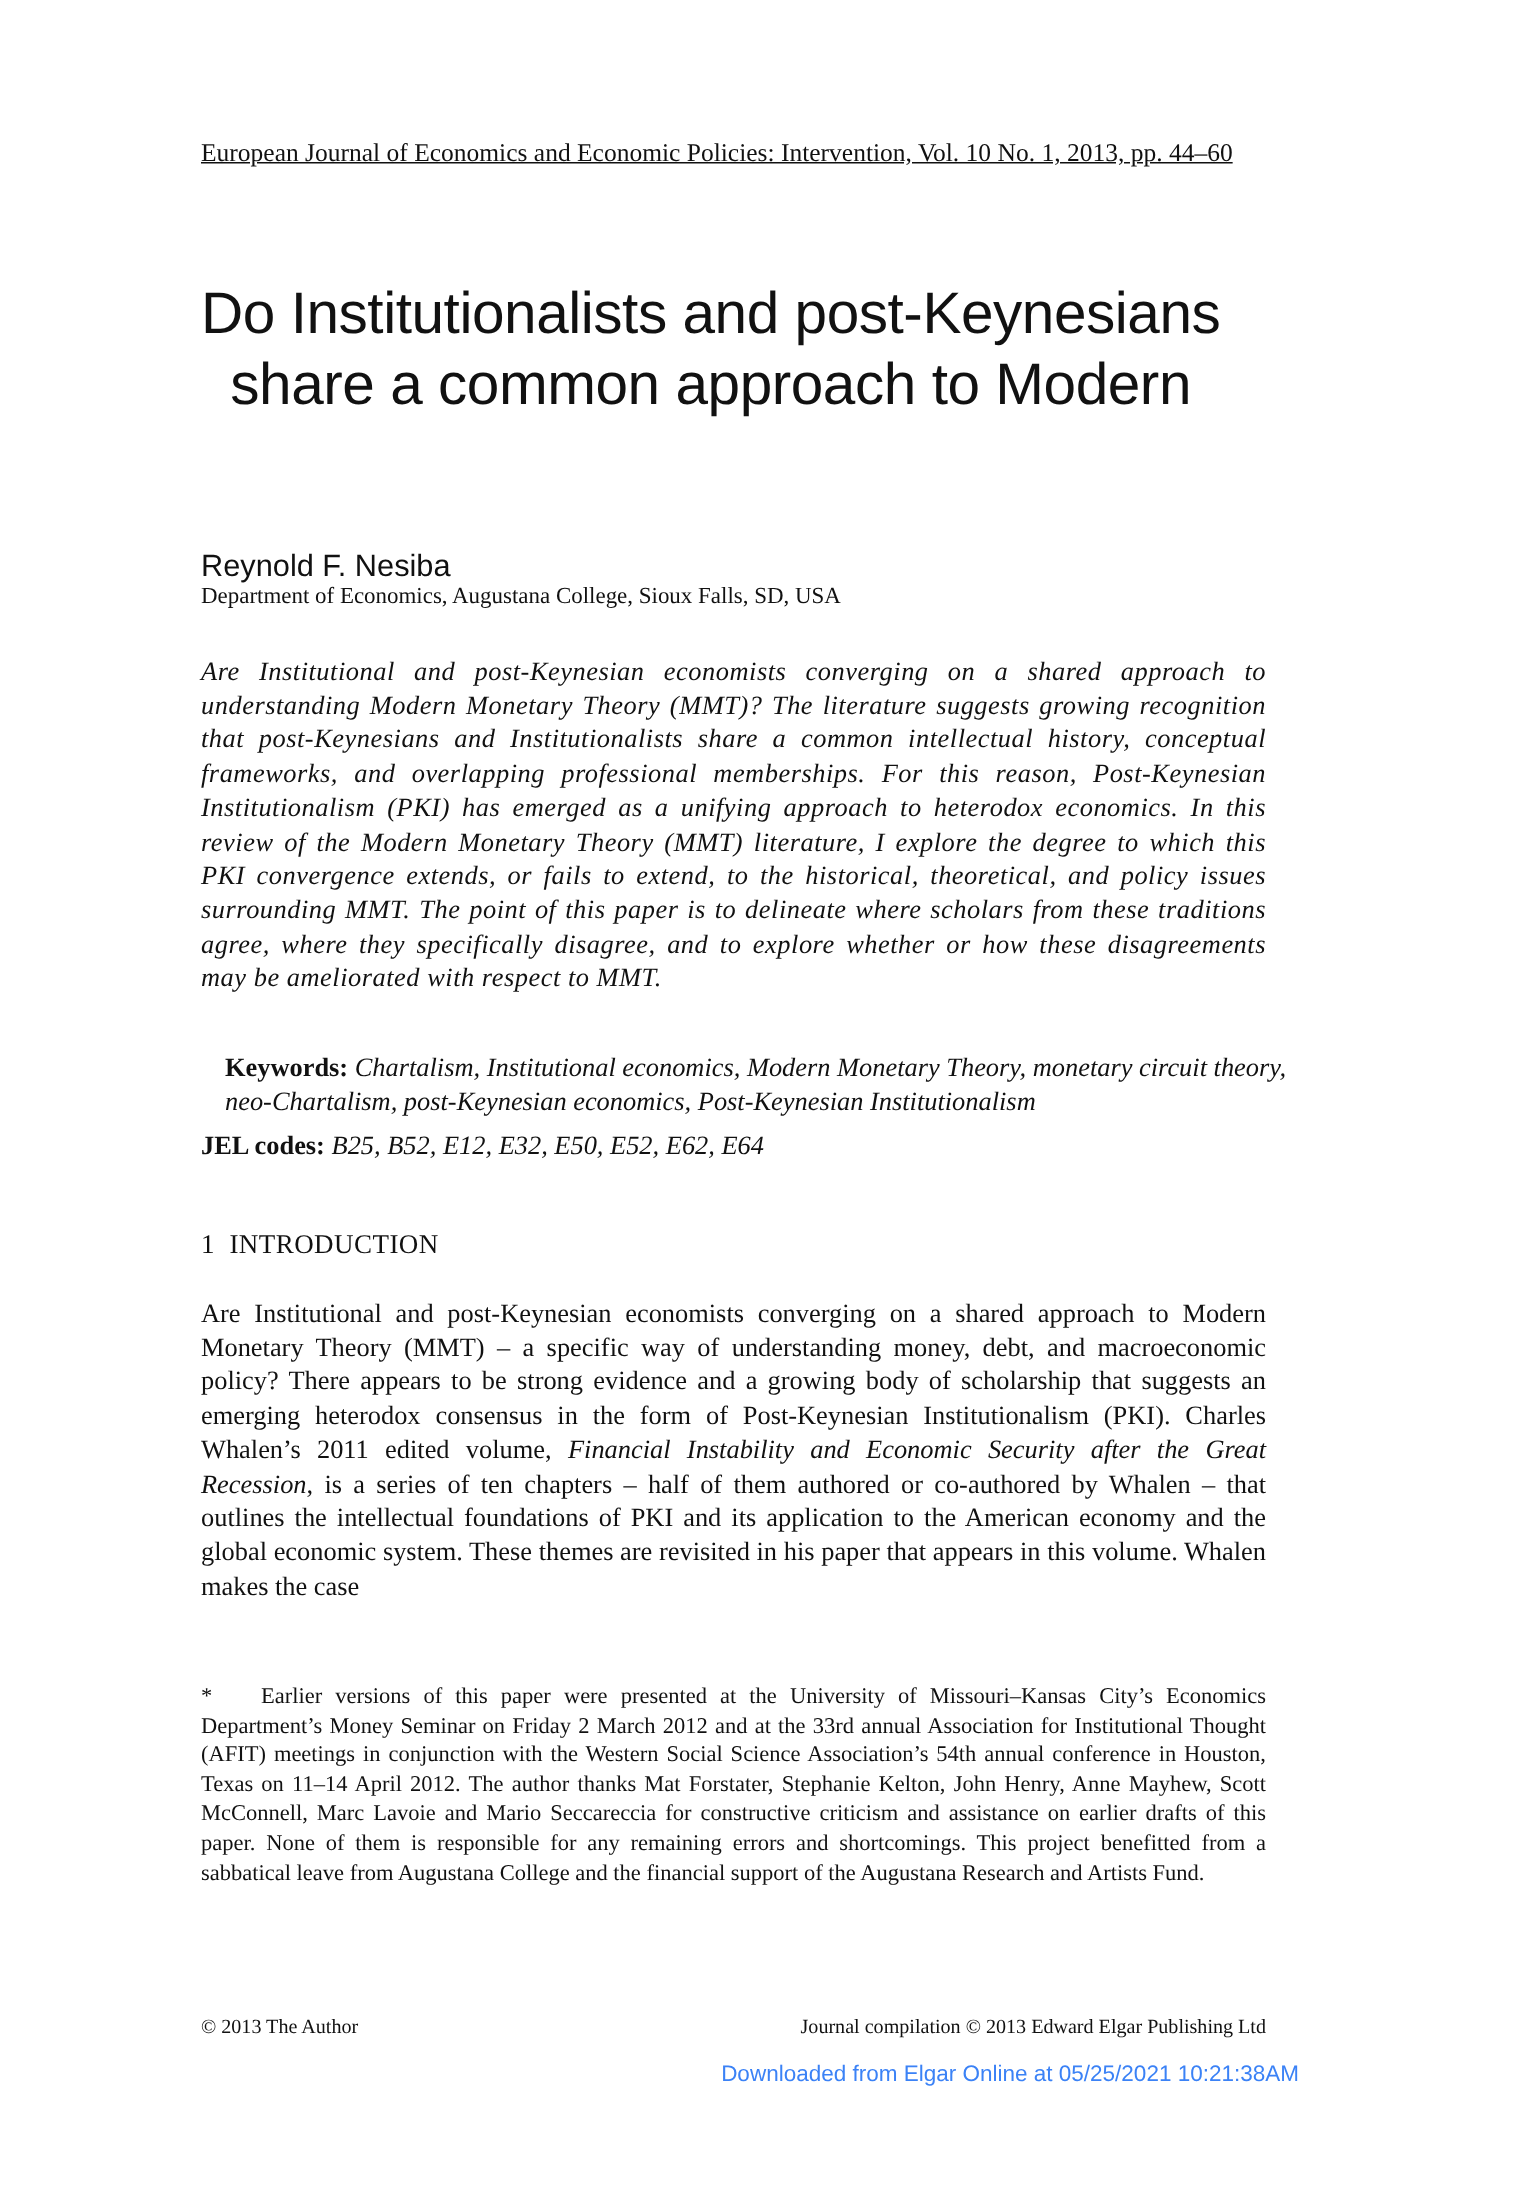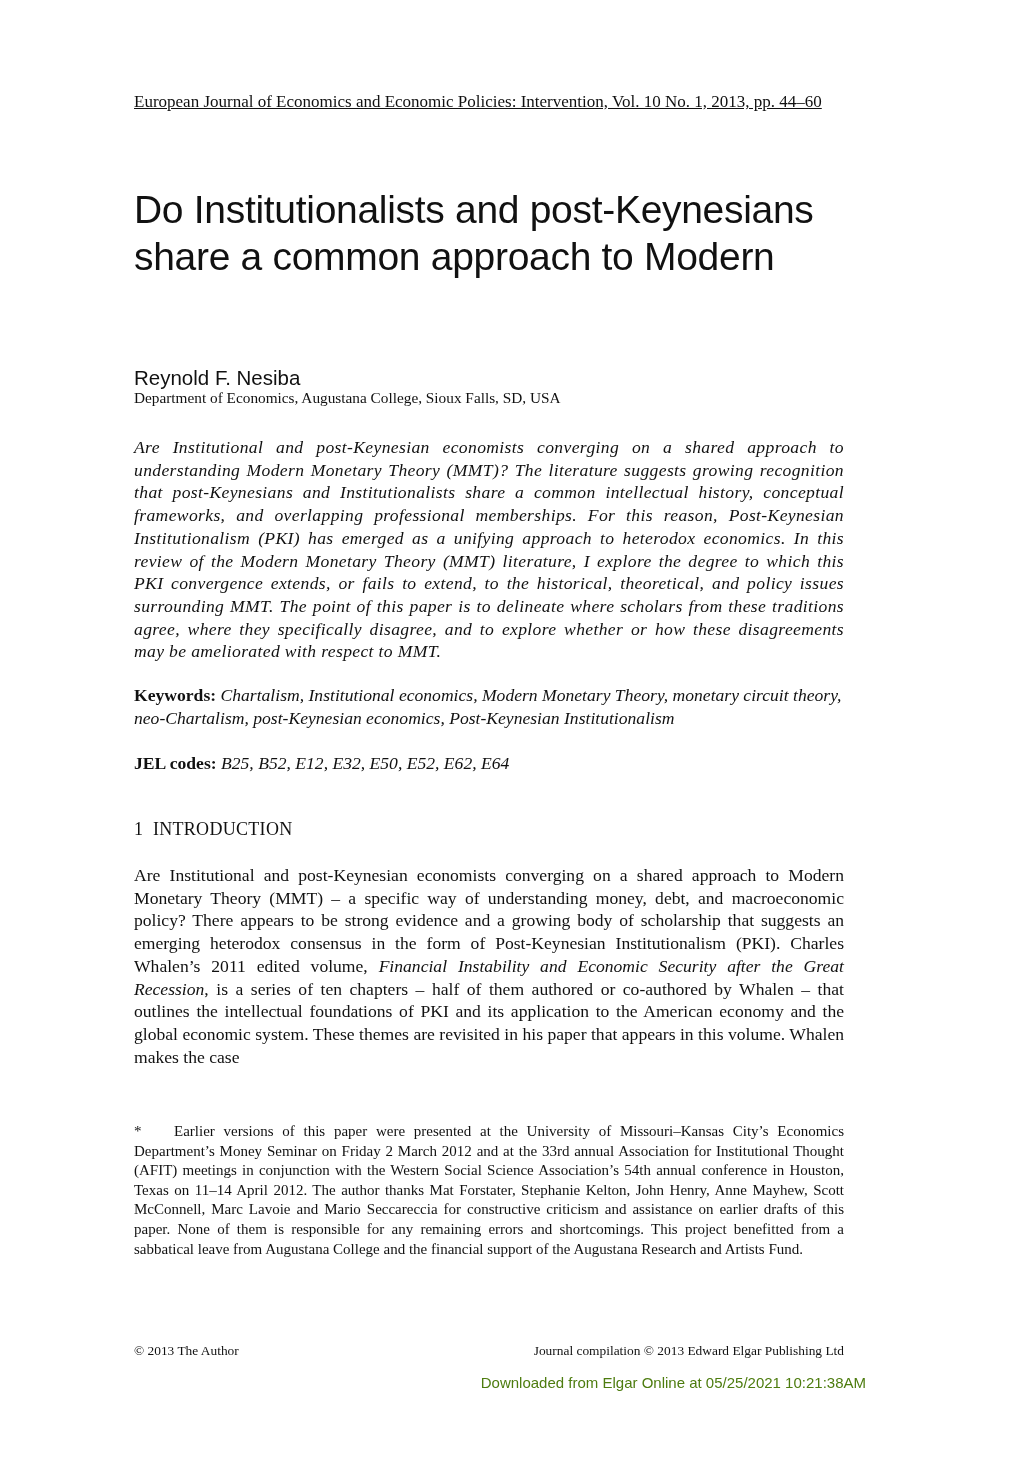"Do Institutionalists and post-Keynesians" .sans { text-align: none -> center }
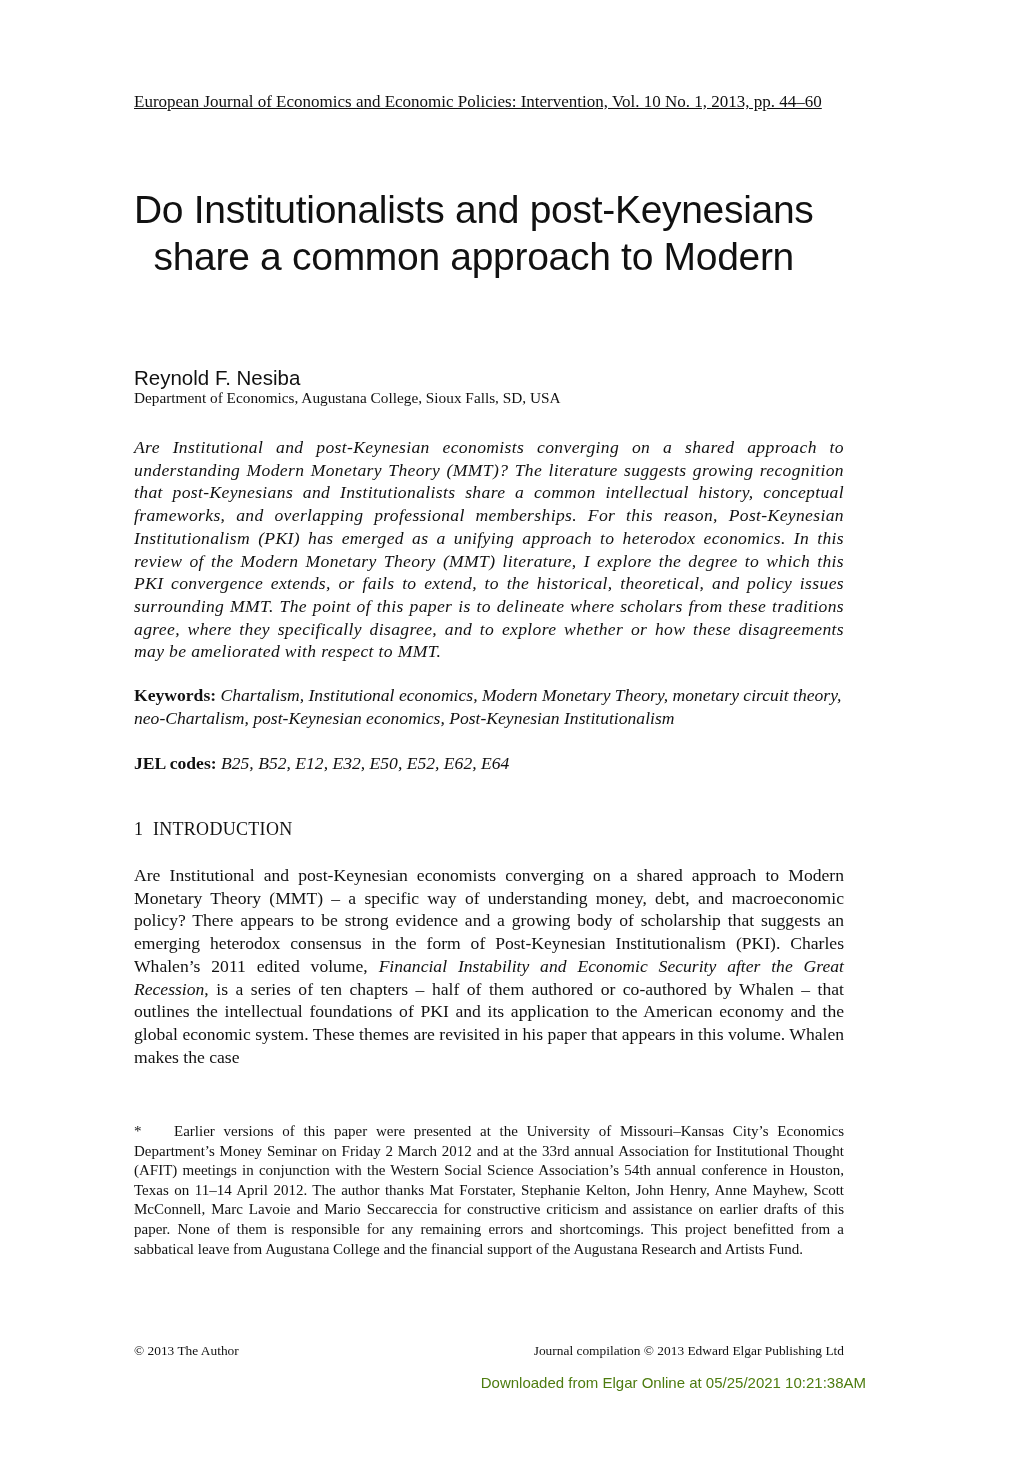"Keywords: Chartalism, Institutional" #keywords { margin: 0 -> 16px }
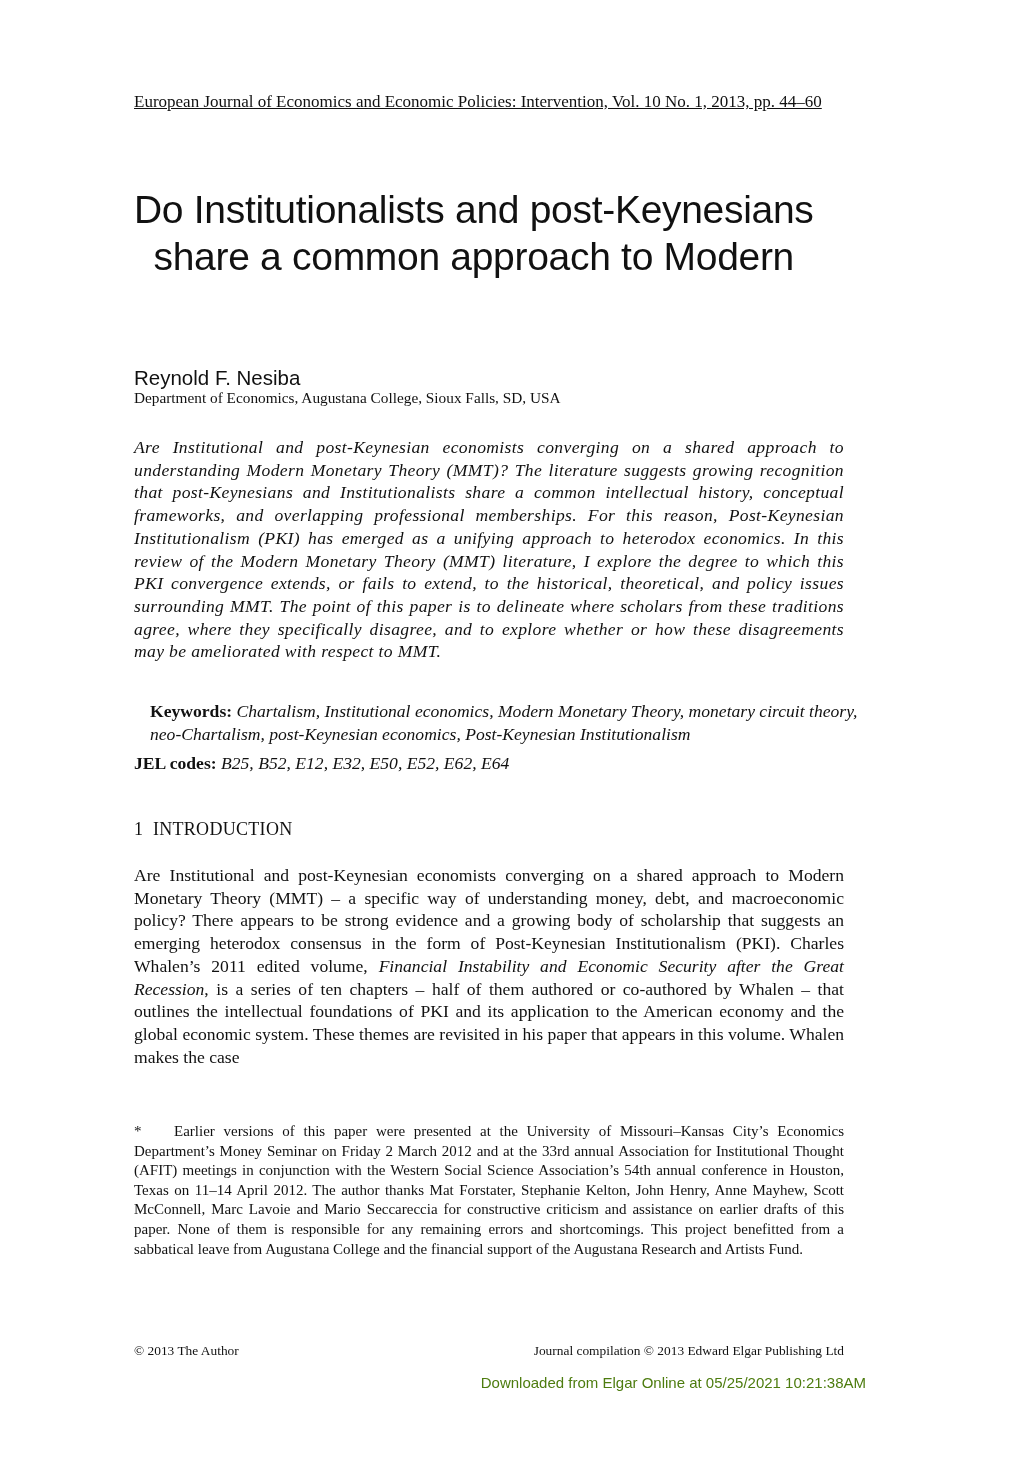"Downloaded from Elgar Online at" #watermark { color: #4d7c0f -> #3b82f6 }
